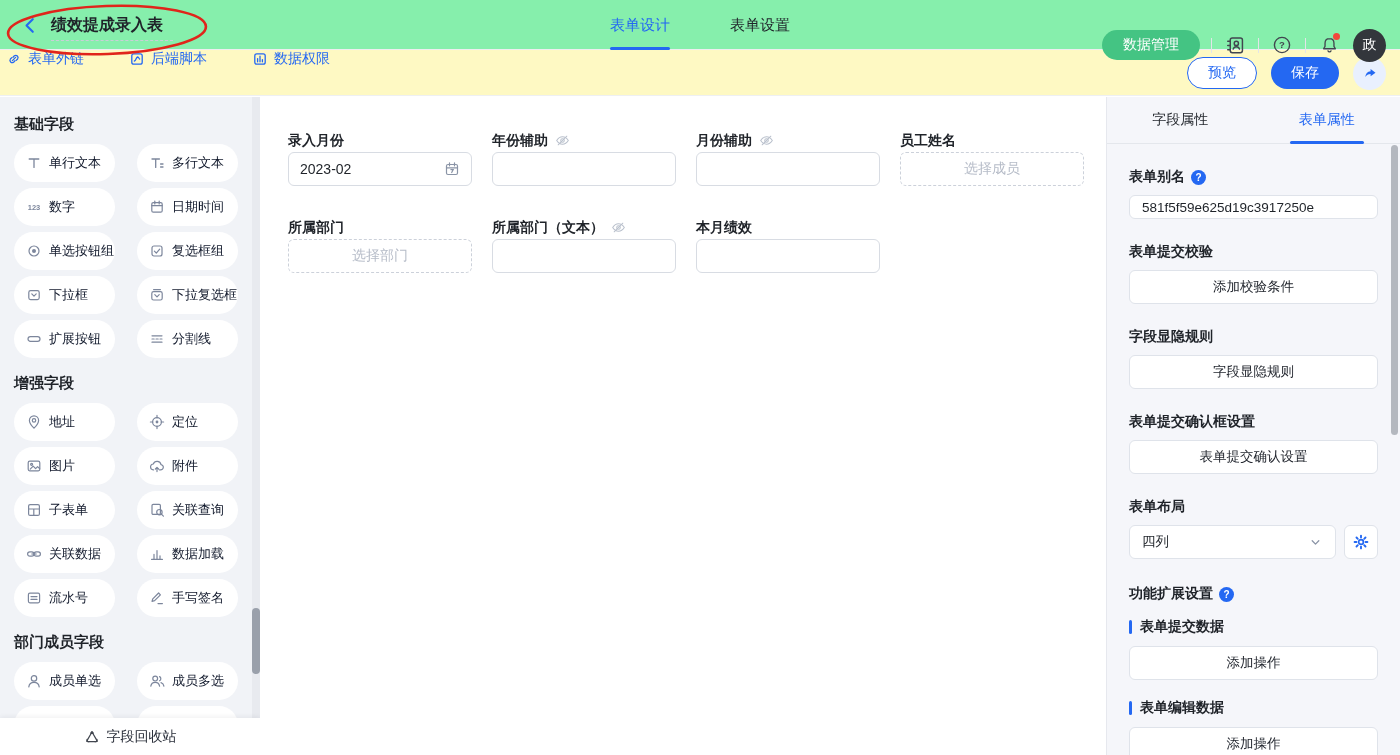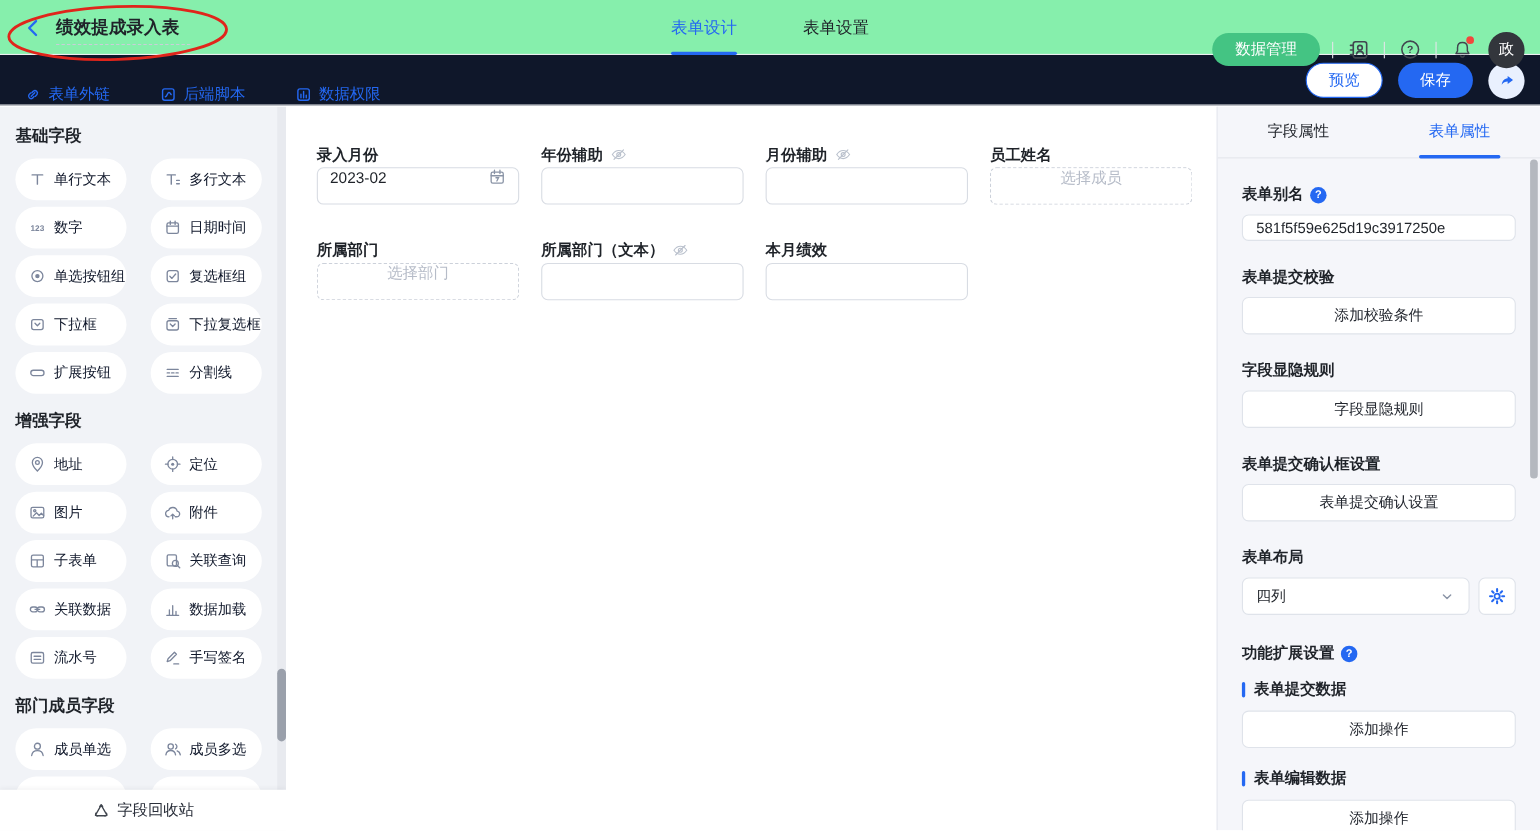"表单外链" .subbar { align-items: flex-end -> flex-start; background: #0f172a -> #fef9c3; padding-left: 22px -> 6px }
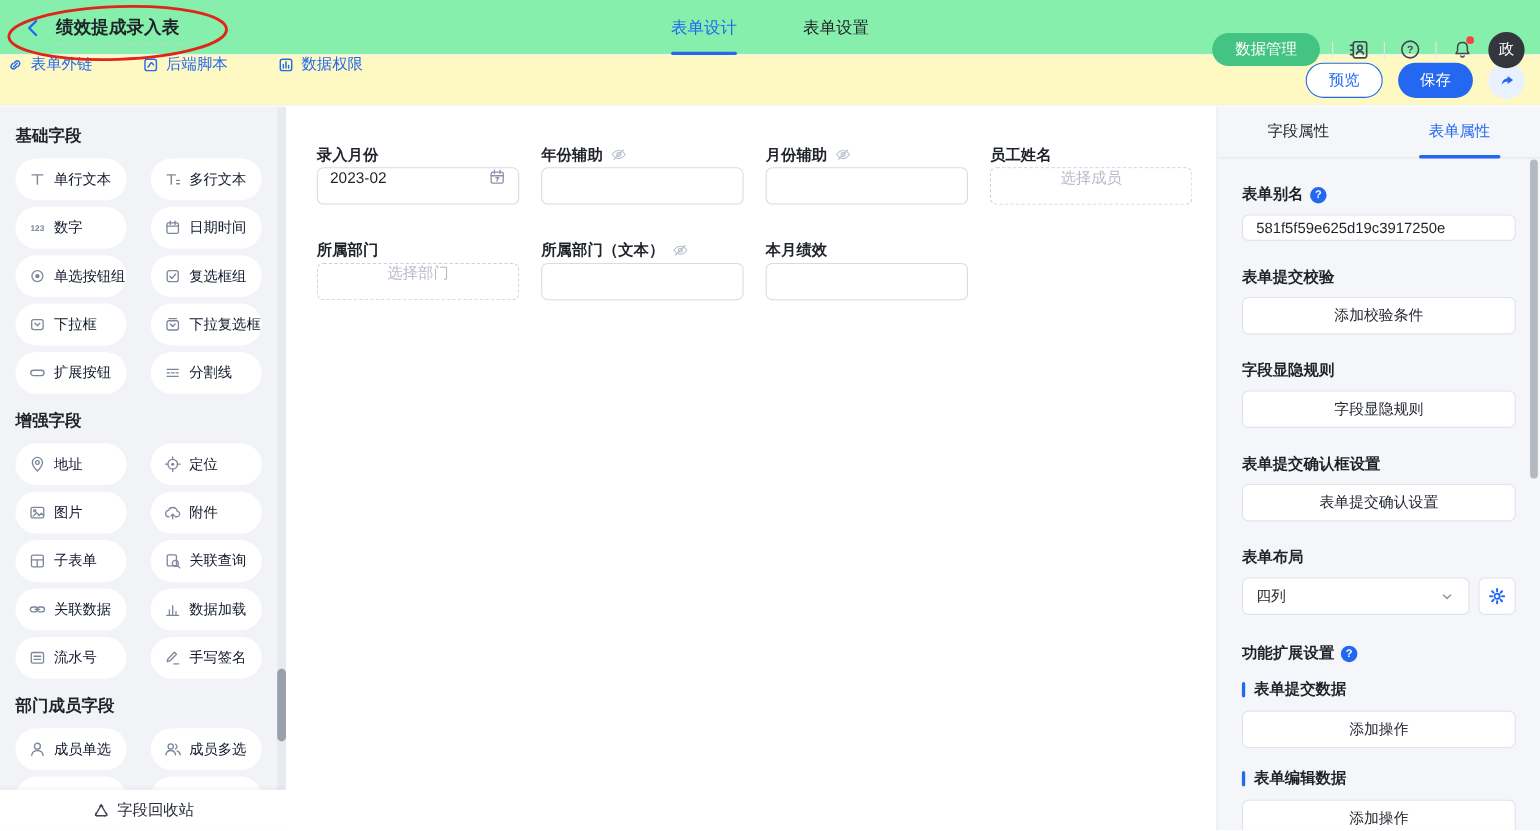"2023-02" .fctl { align-items: flex-start -> center }
